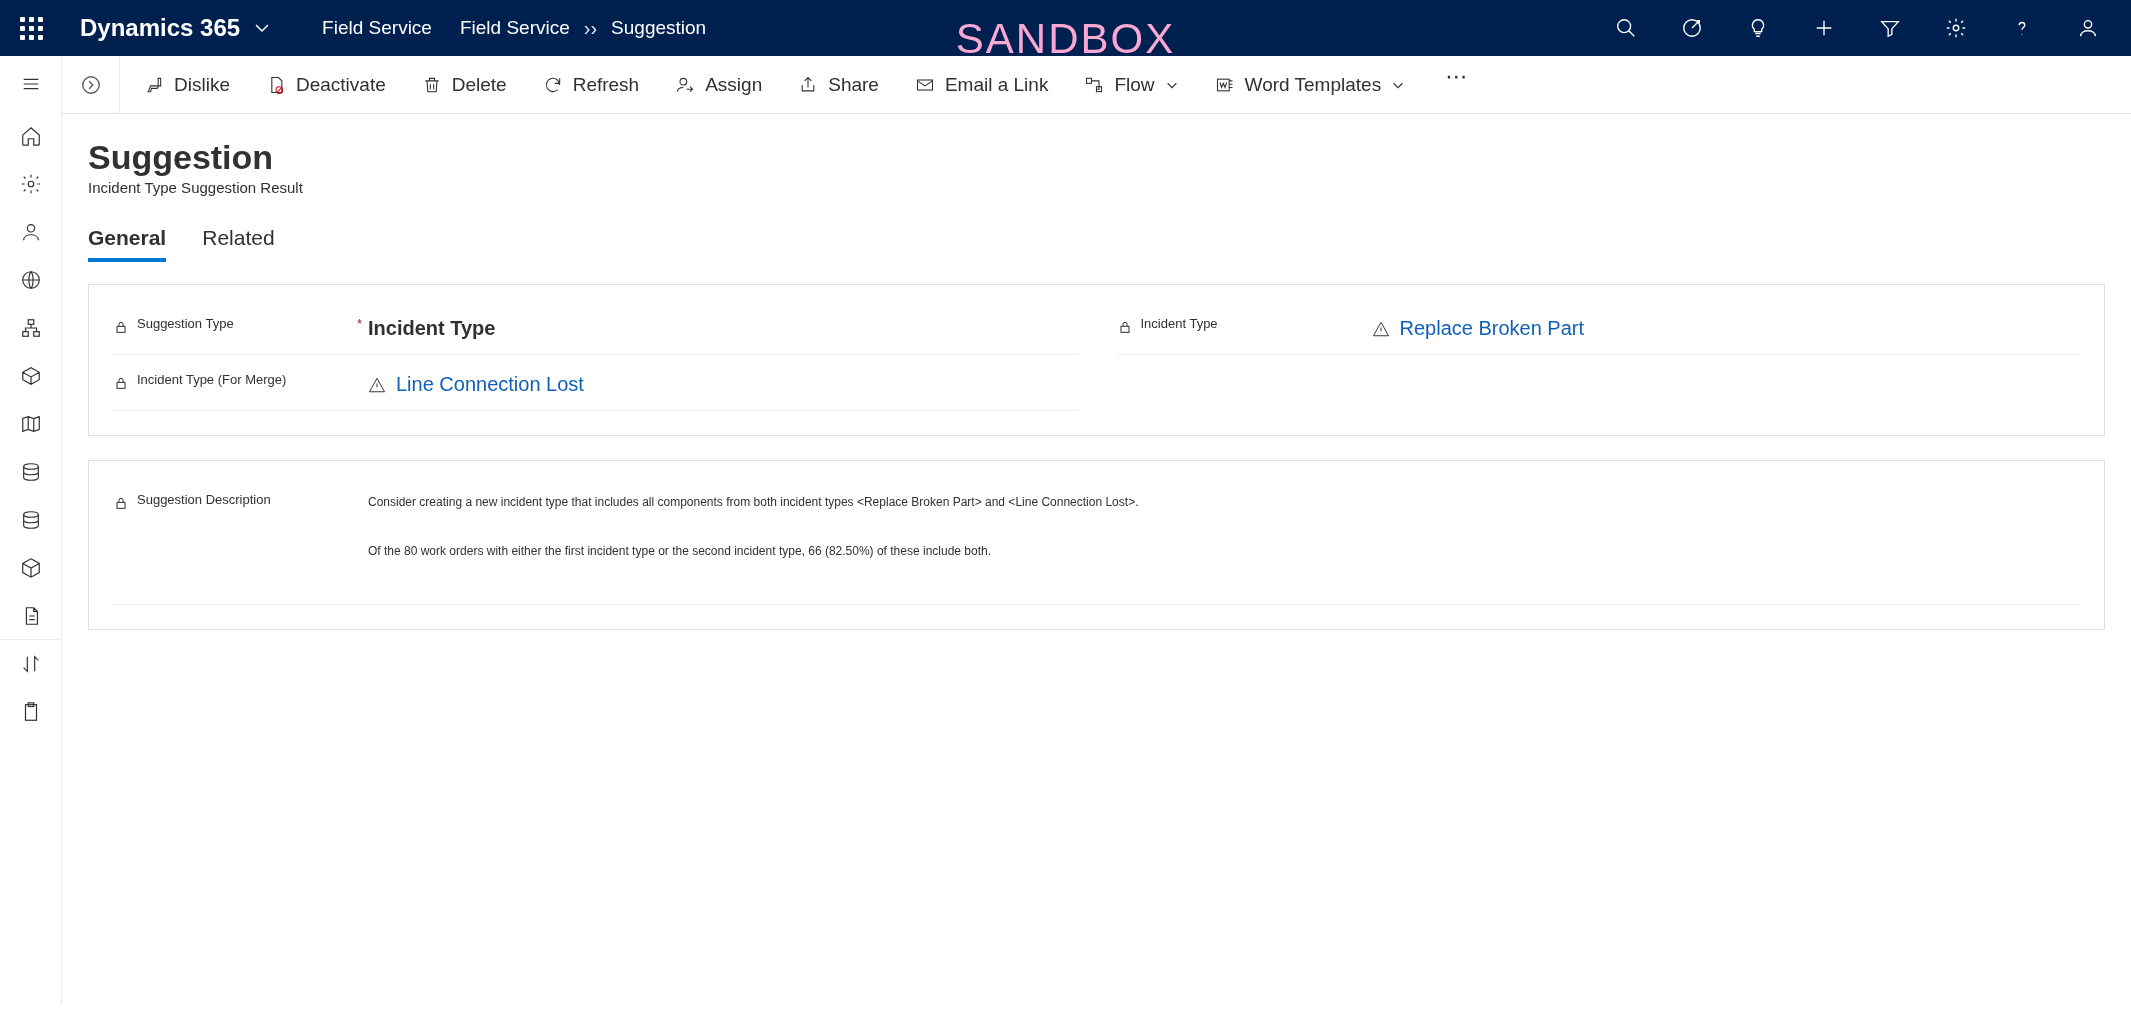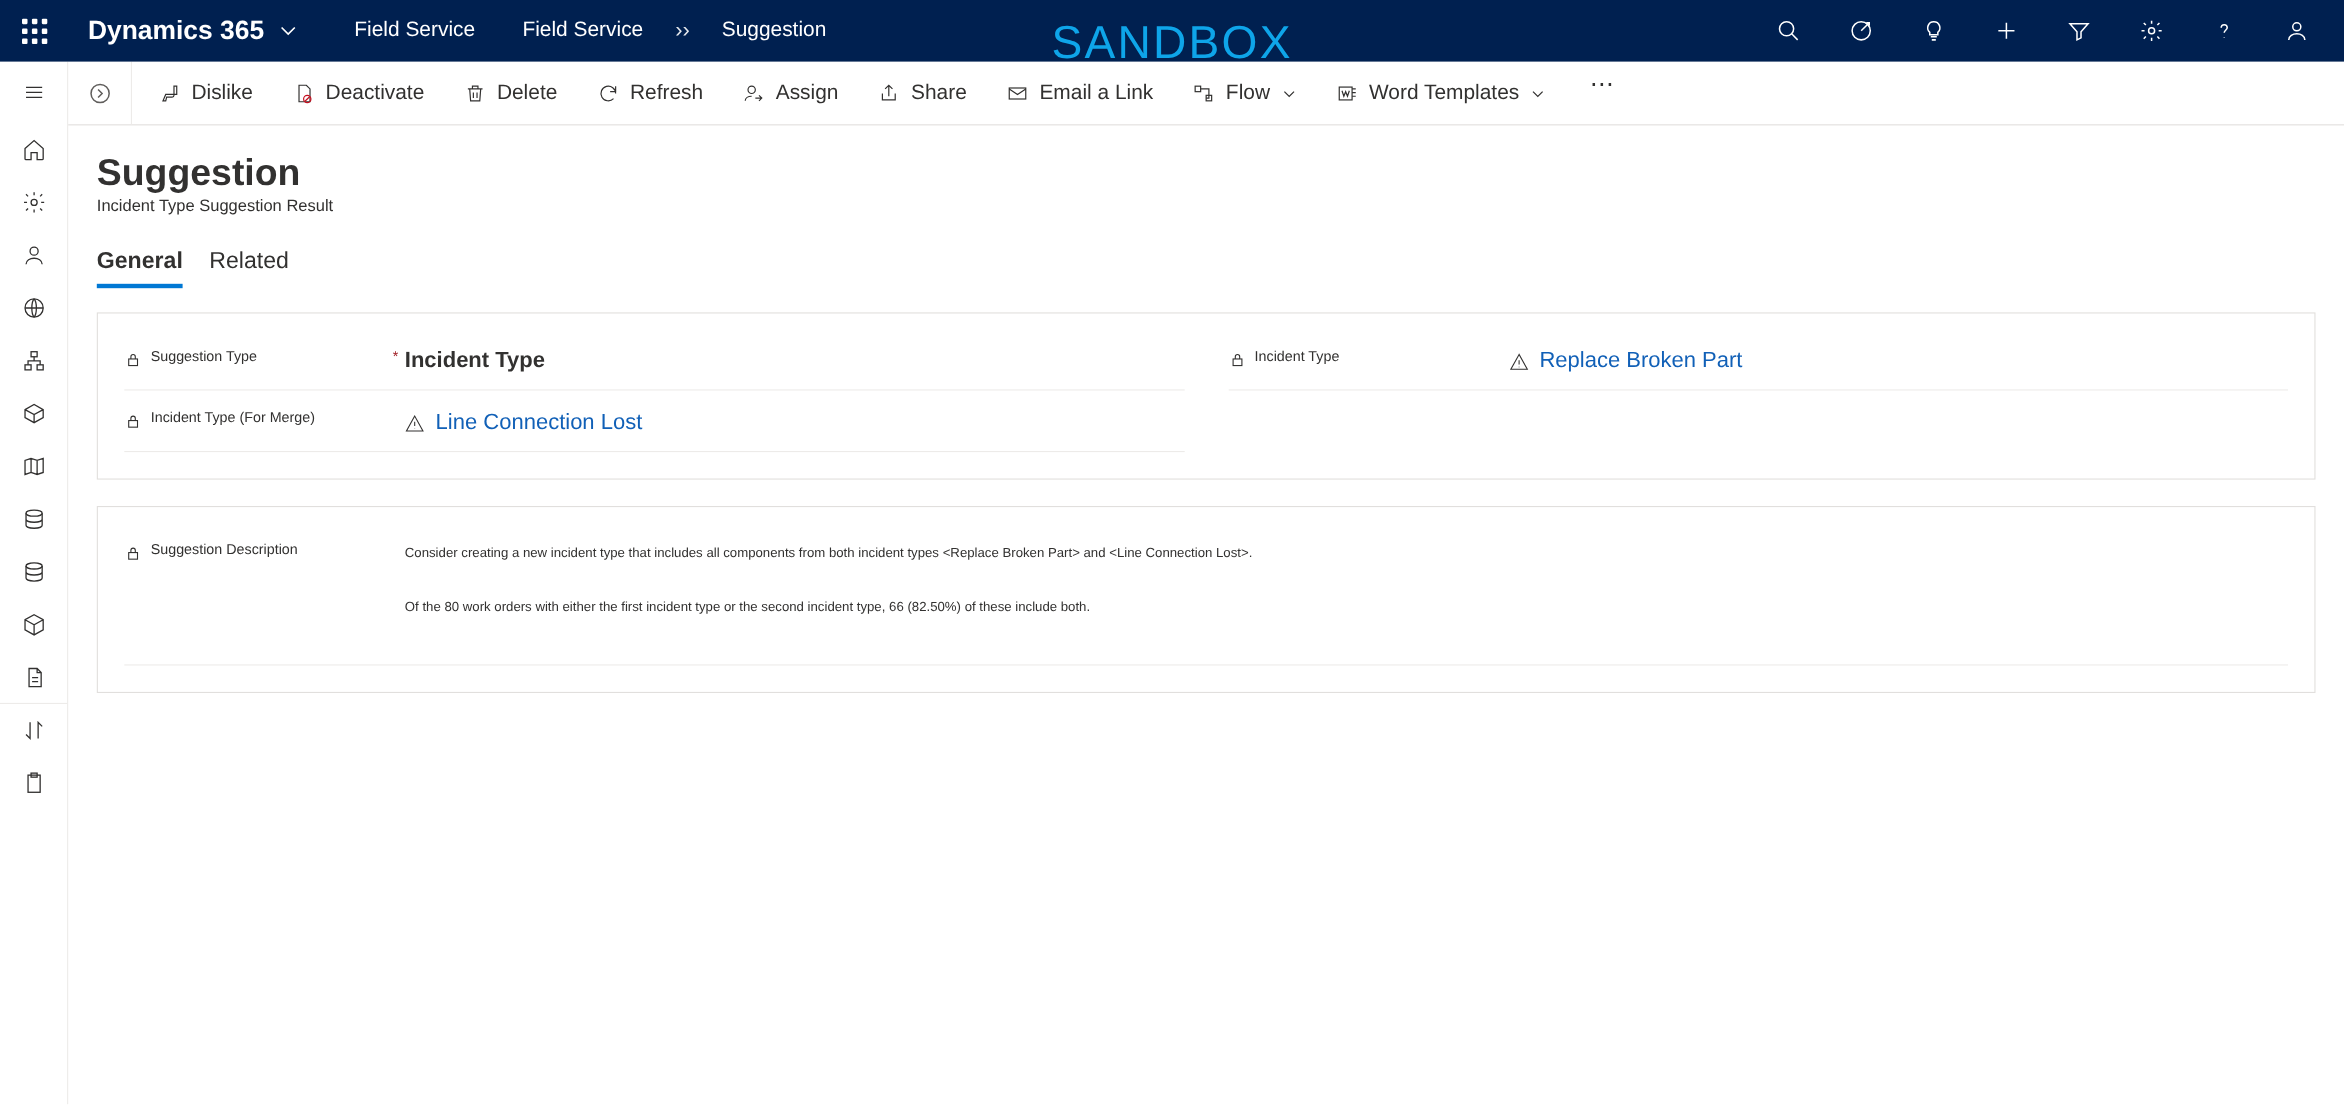"Field Service" .breadcrumb { gap: 15px -> 0 }
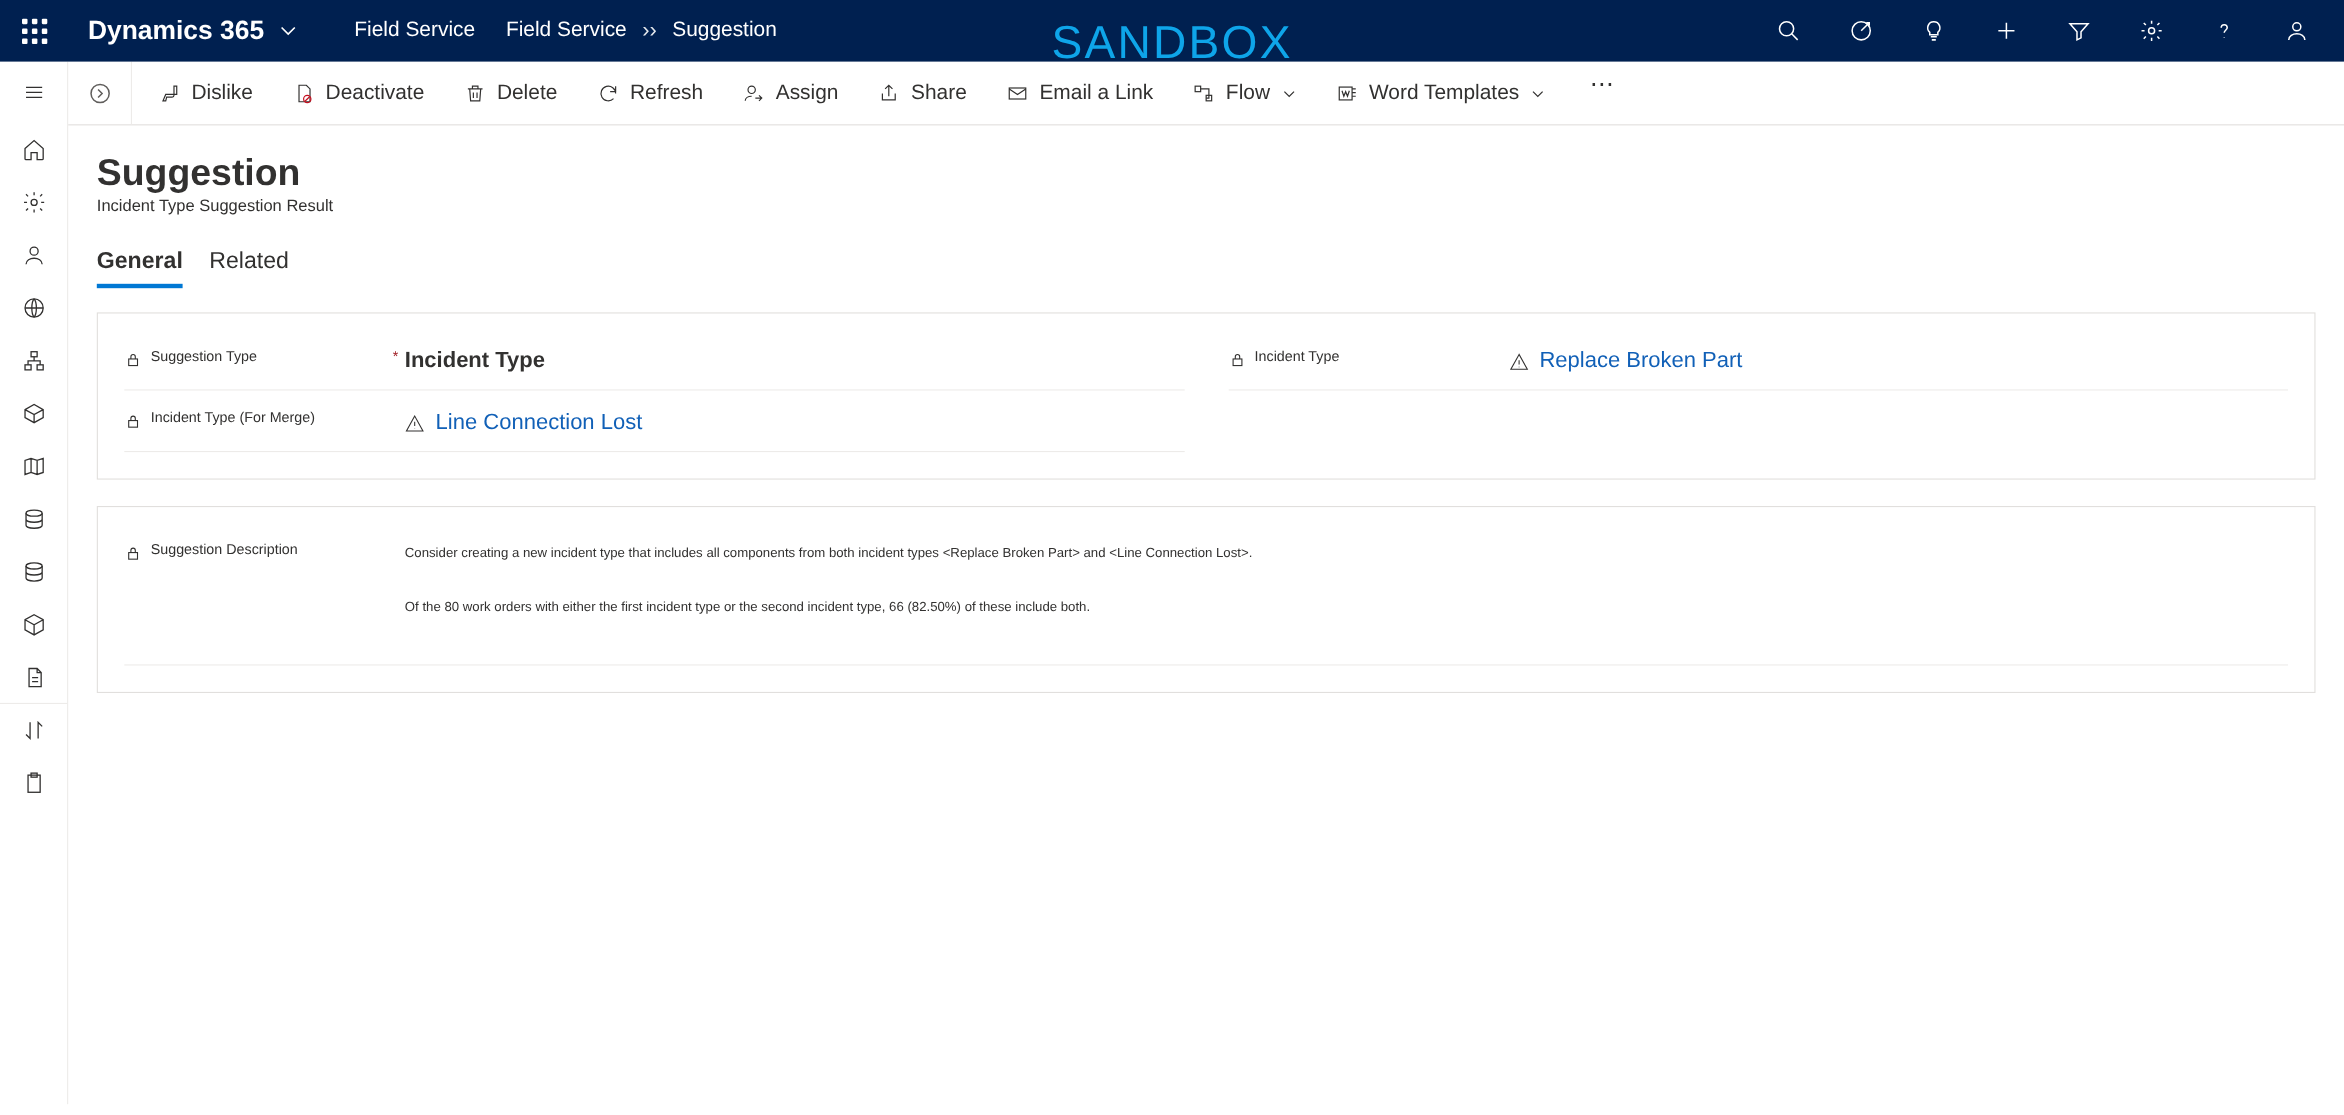"SANDBOX" .sandbox { color: #0ea5e9 -> #f9a8d4 }
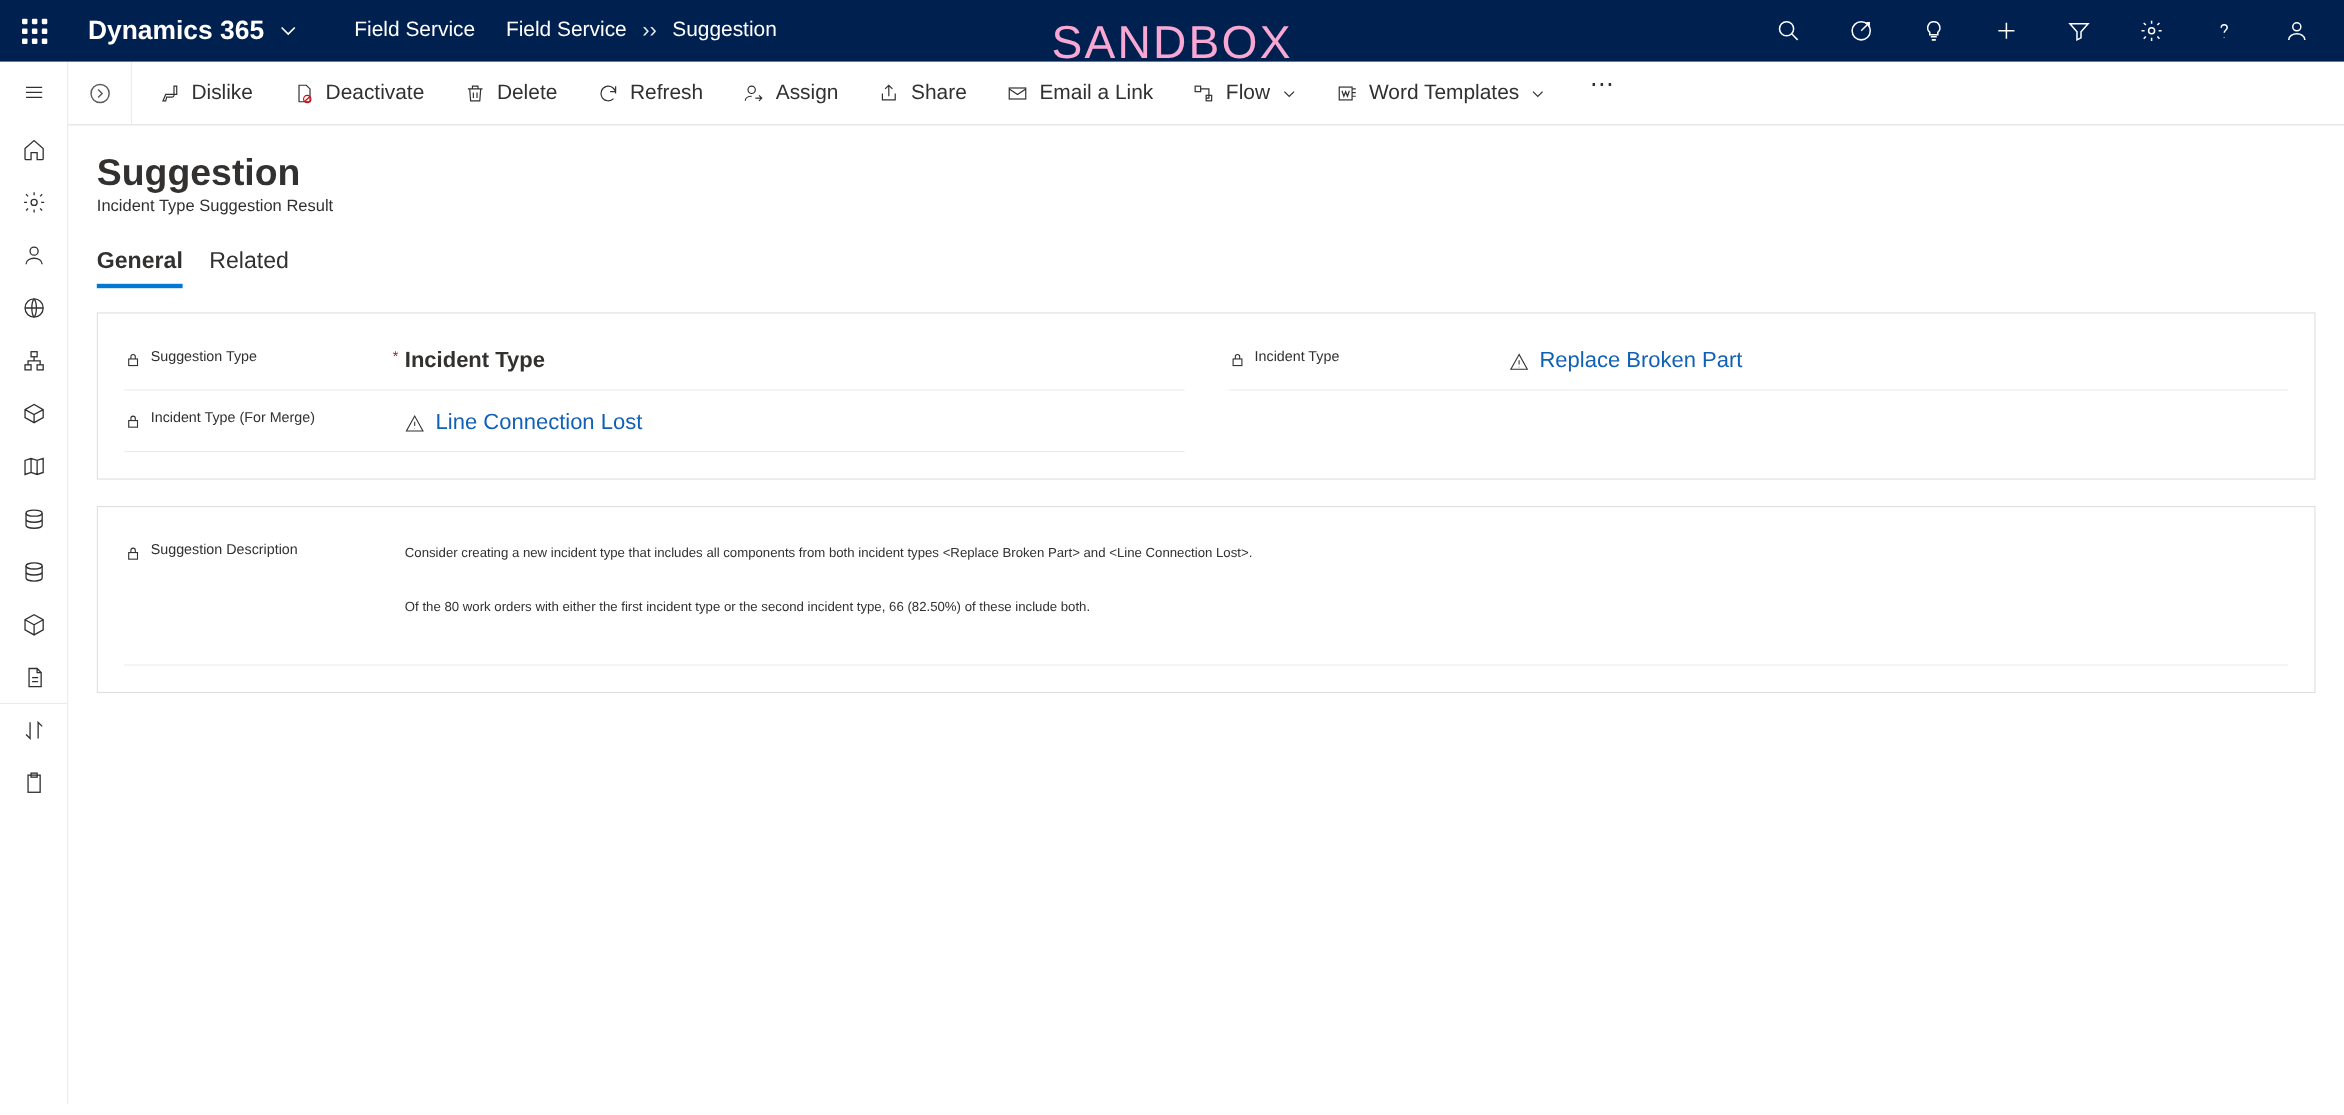"General" .tabs { gap: 24px -> 36px }
